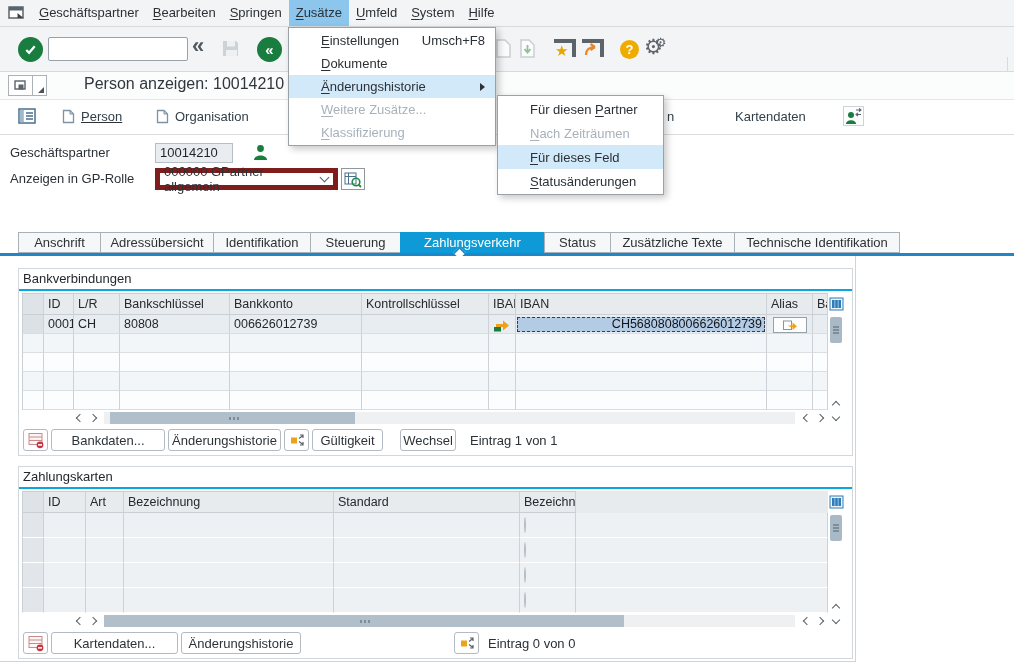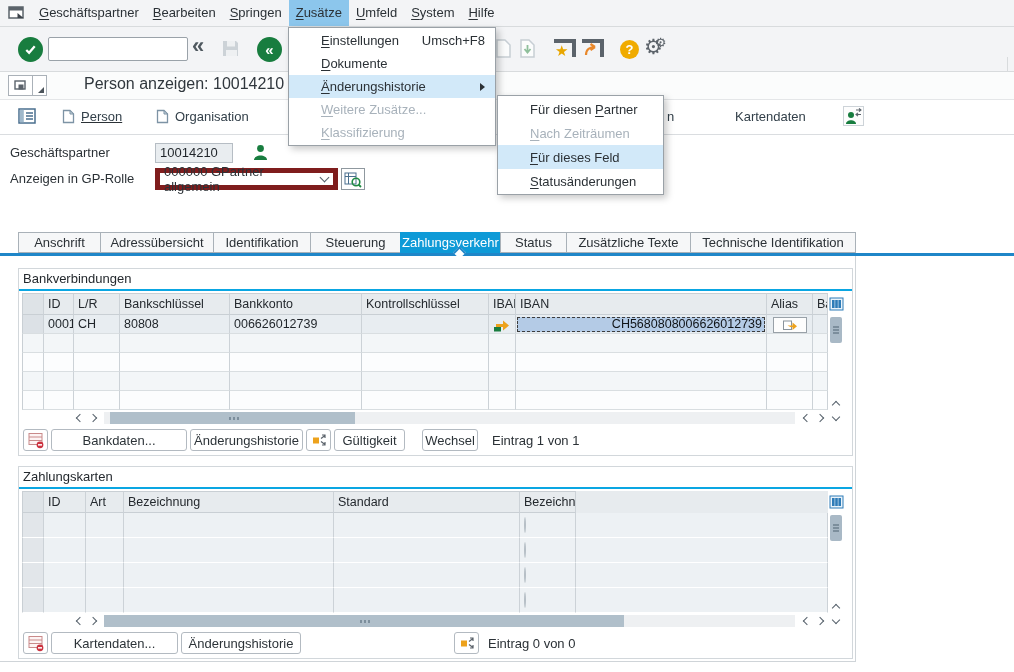"Zahlungsverkehr" span.tab { width: 100px -> 144px }
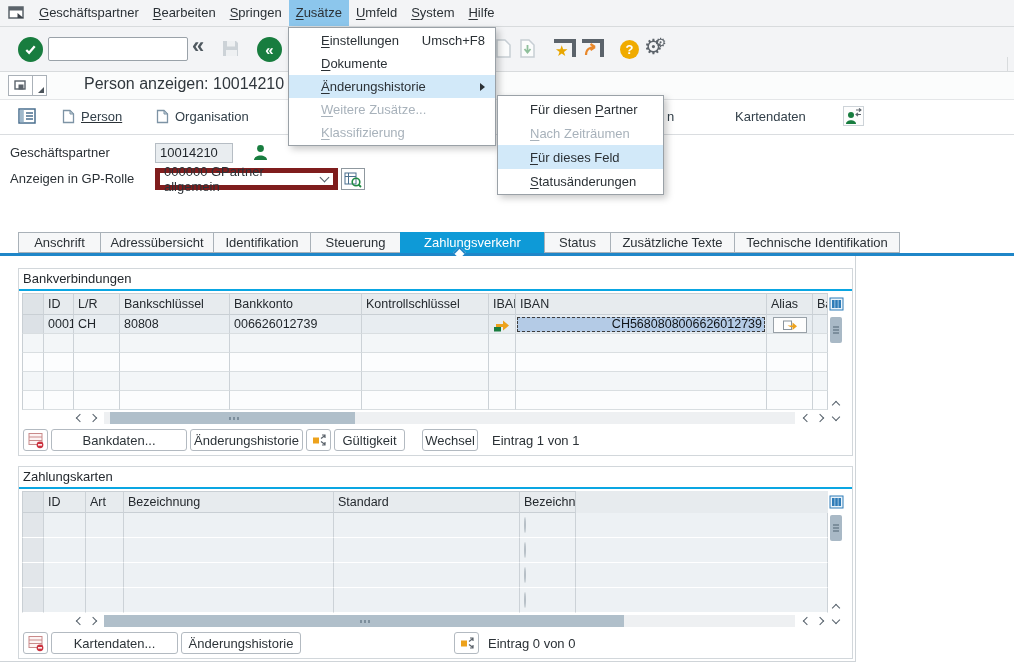"Bankdaten..." span.btn { width: 136px -> 114px }
